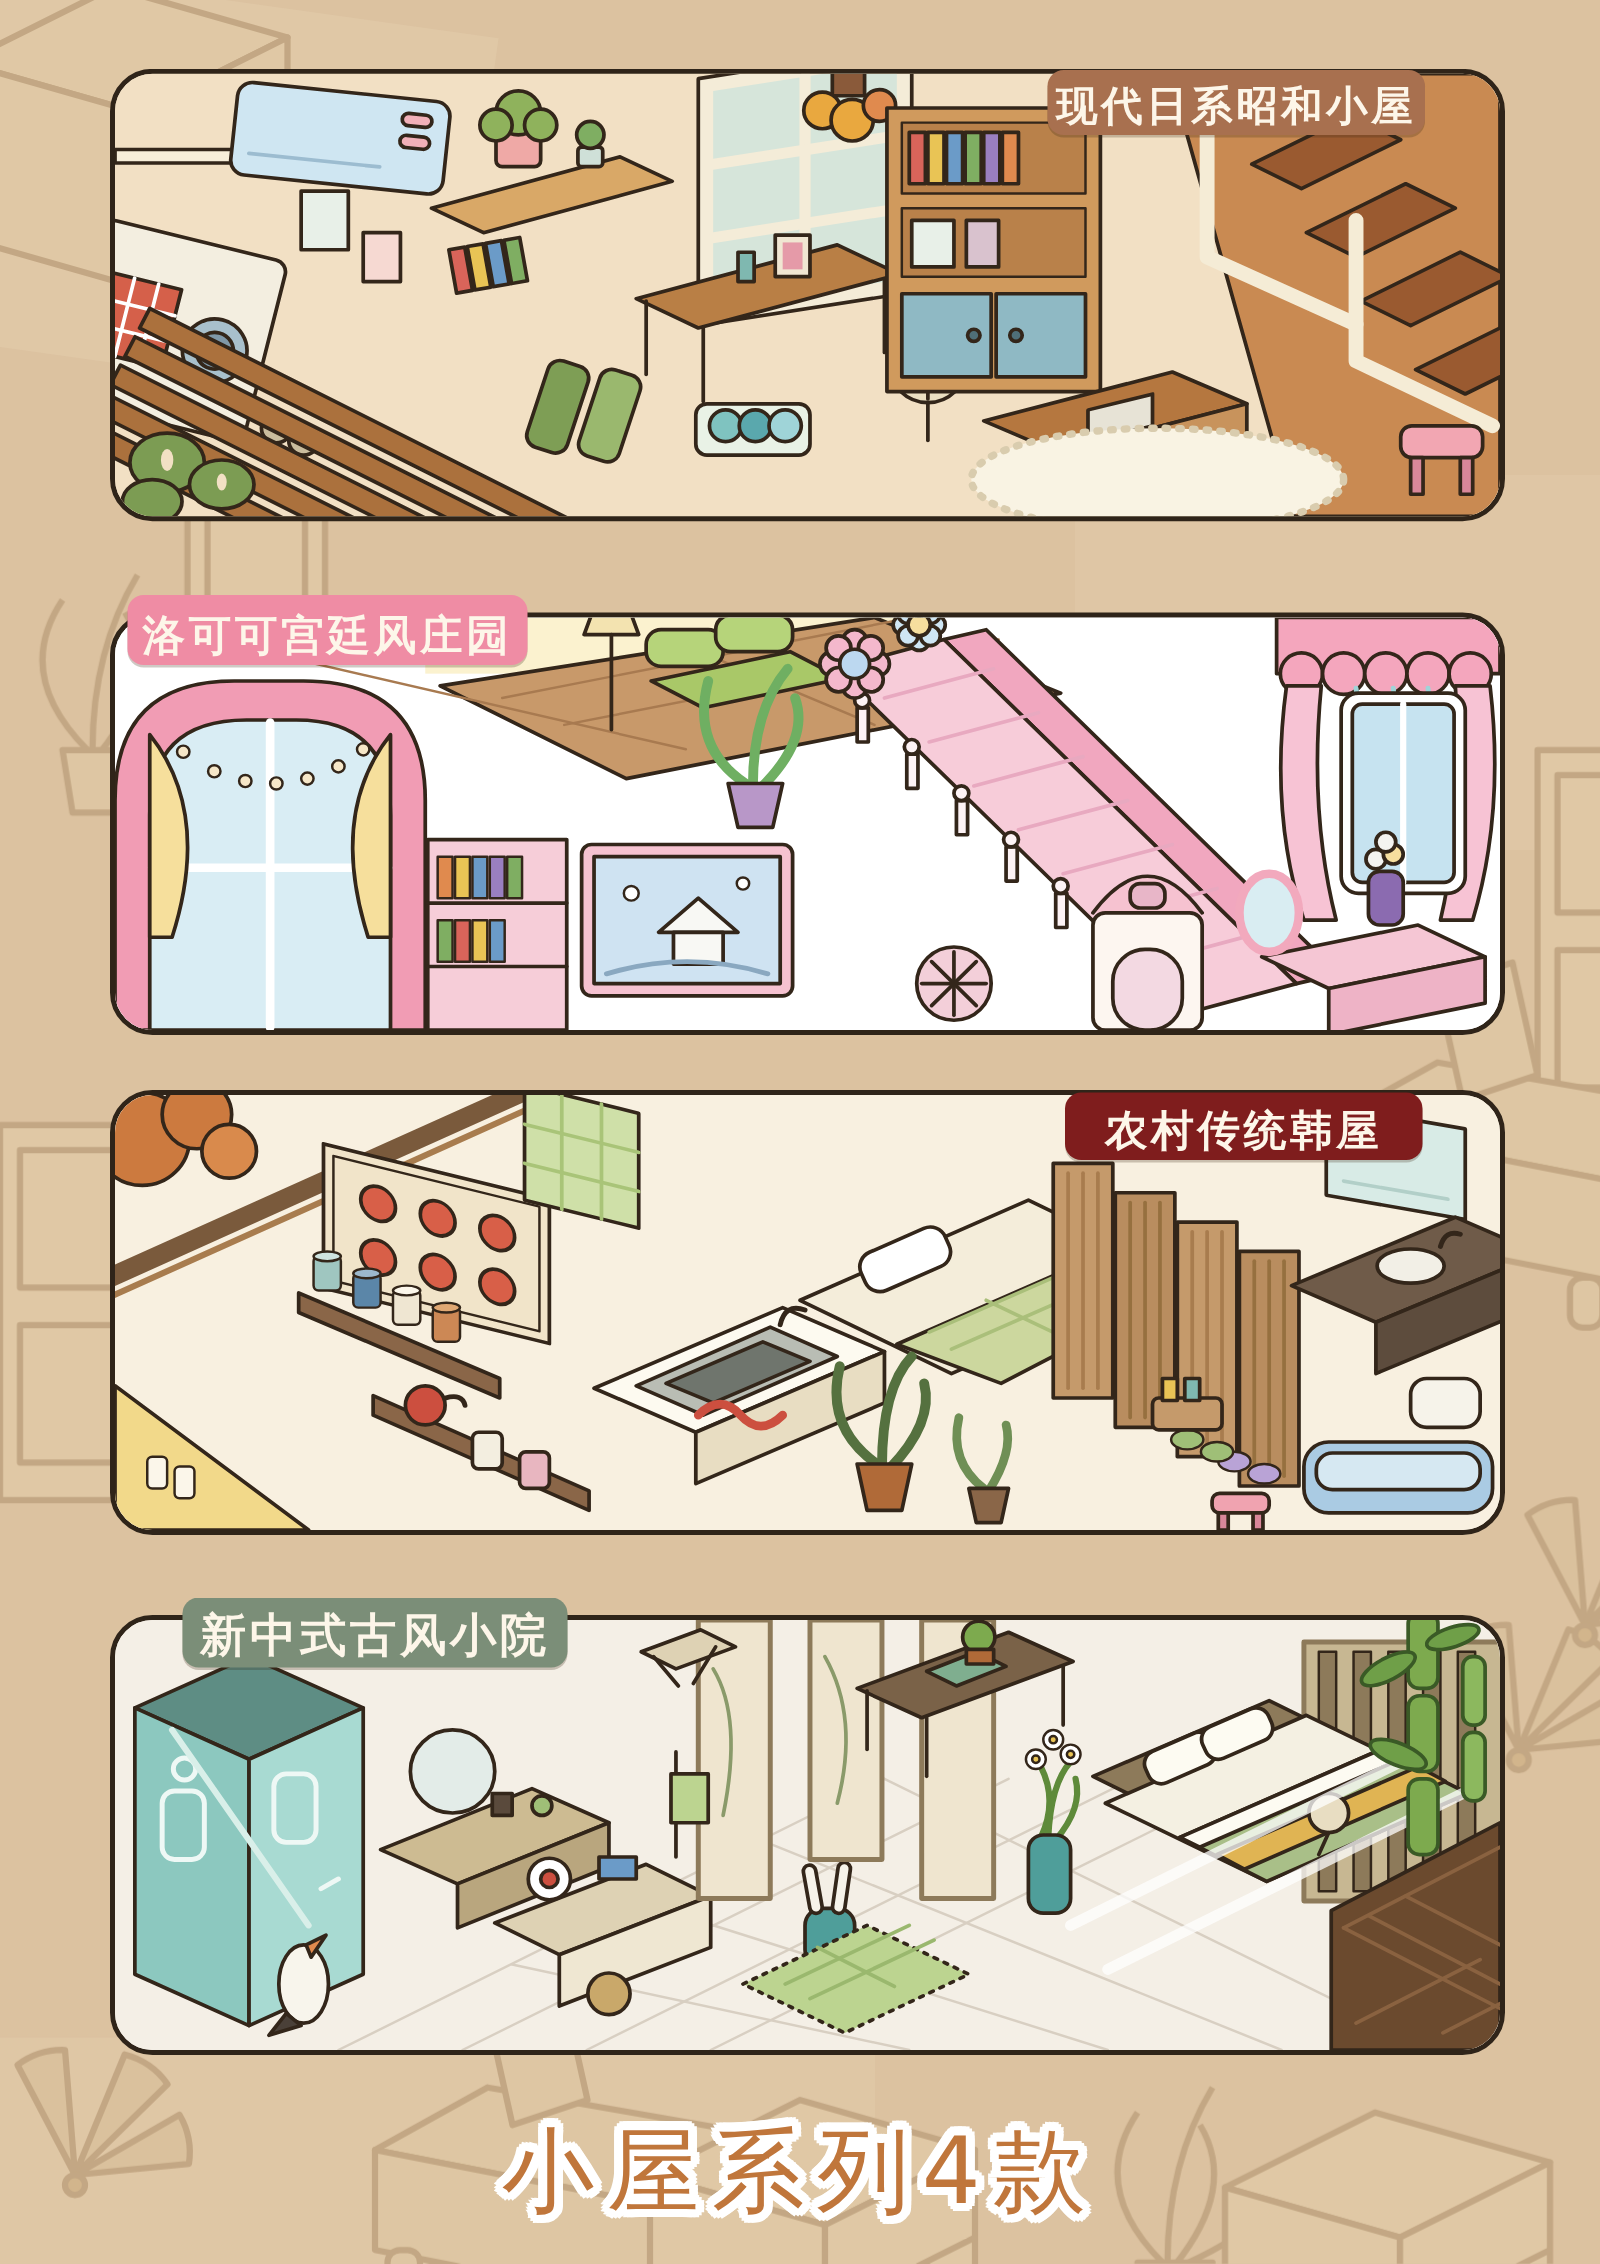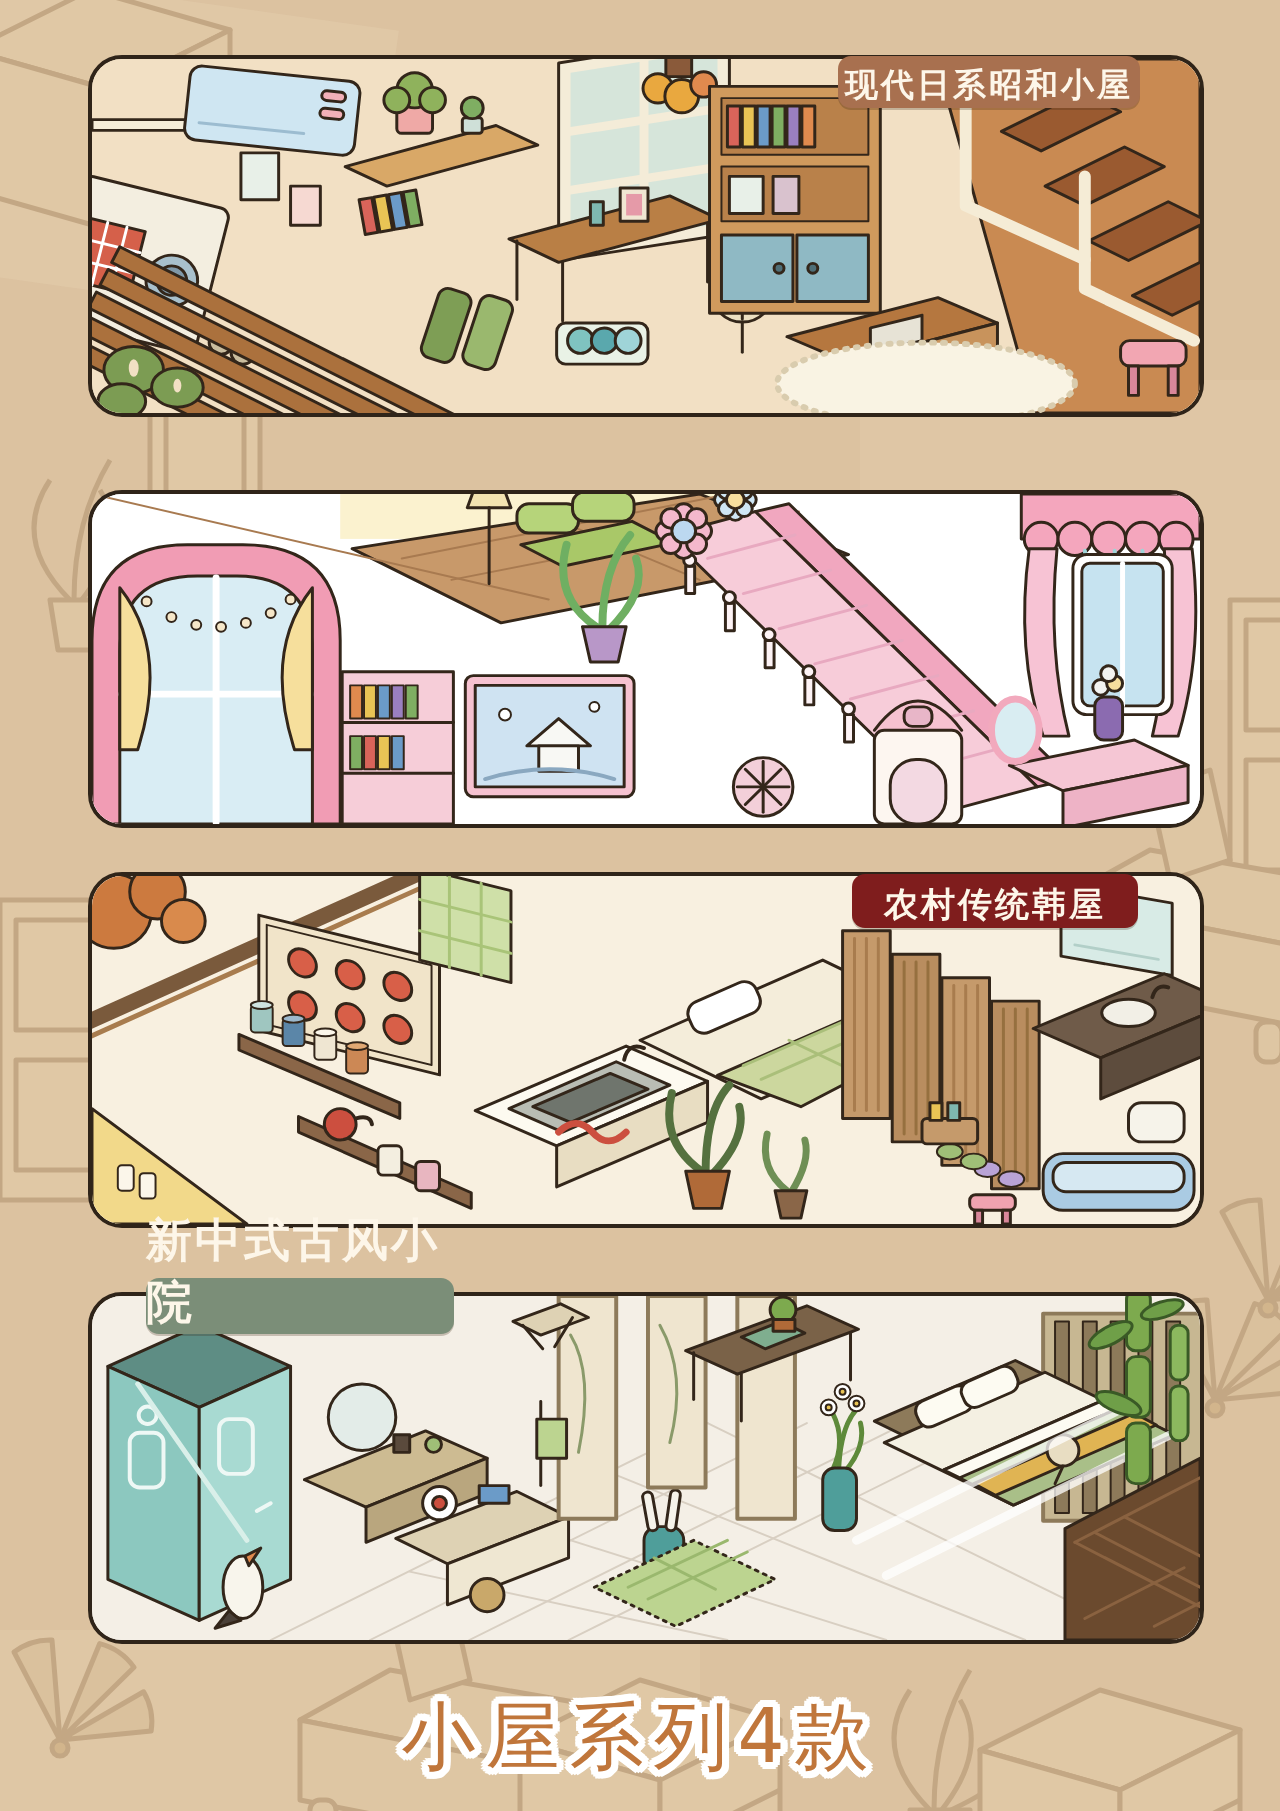"洛可可宫廷风庄园" div.badge { html: none -> <div> <span>洛可可宫廷风庄园</span> </div> }
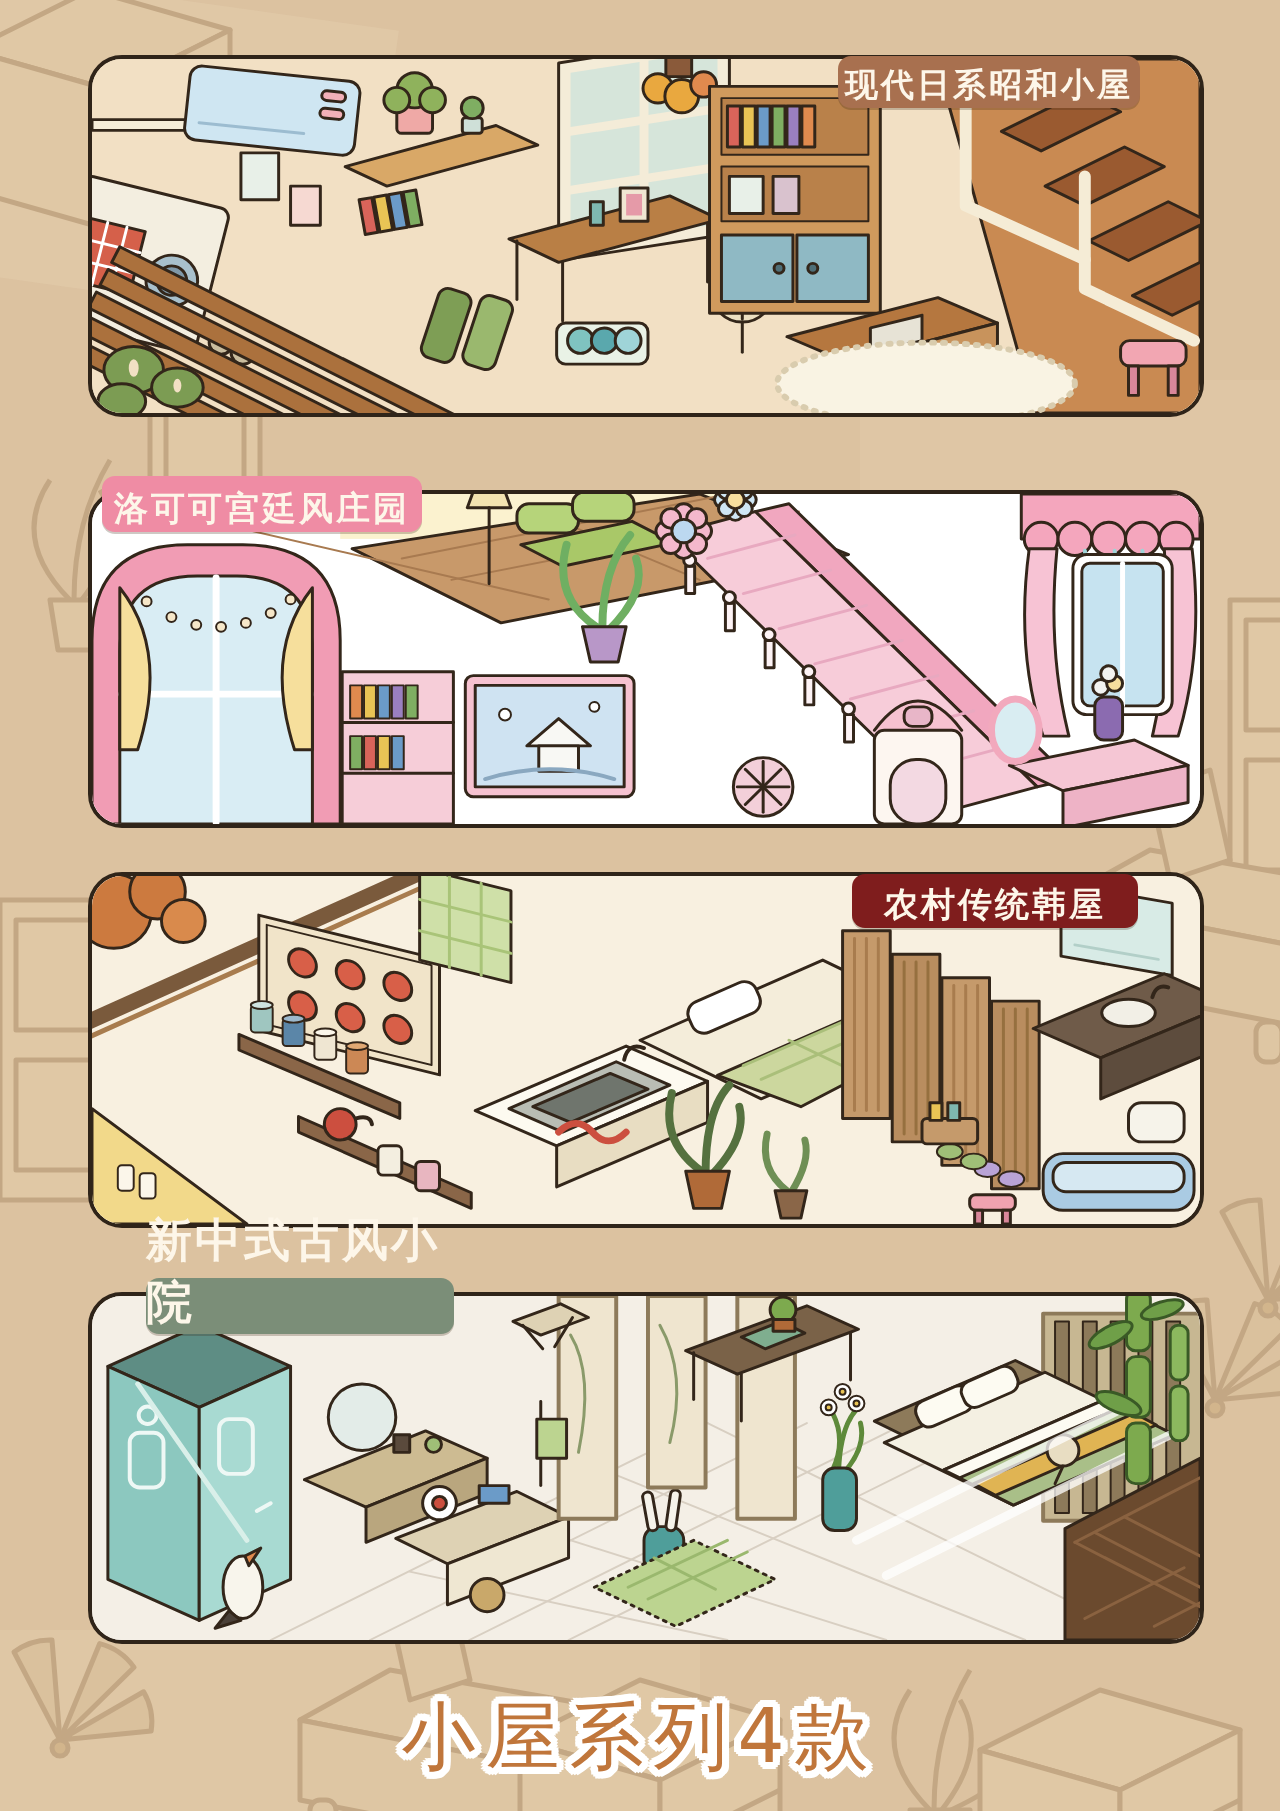"新中式古风小院" .badge4 { font-size: 46px -> 37px }
